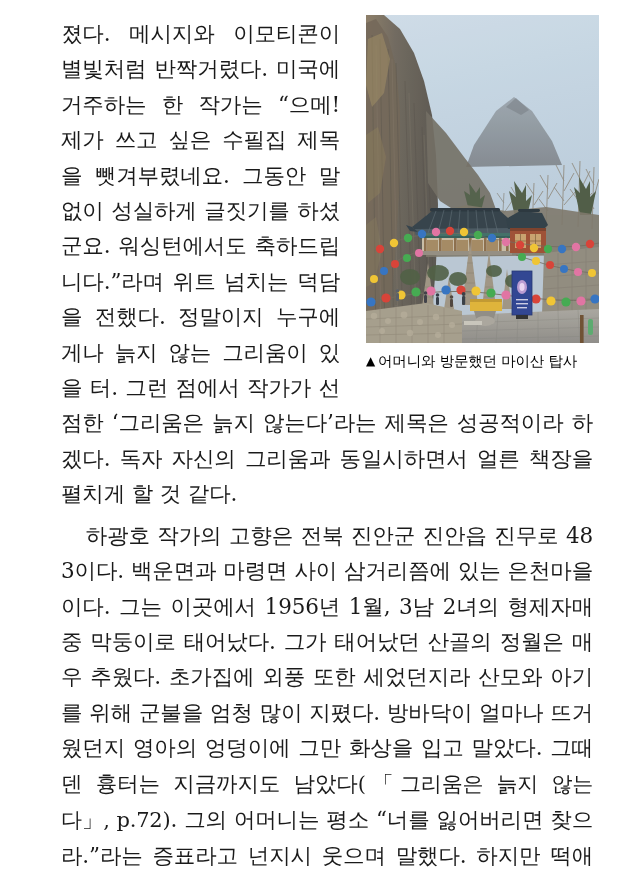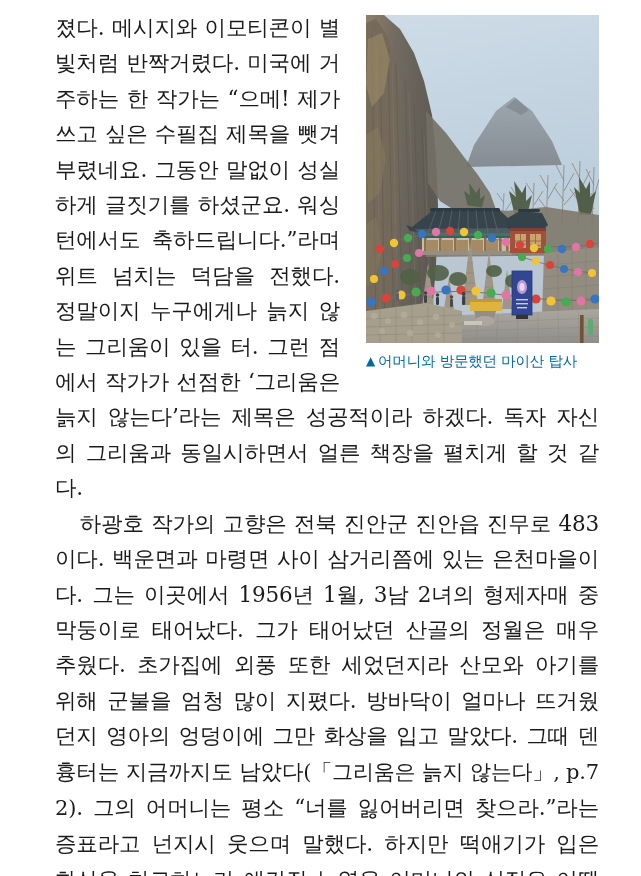"졌다. 메시지와 이모티콘이 별빛처럼 반짝거렸다." .para { margin: 0 -> 6px }
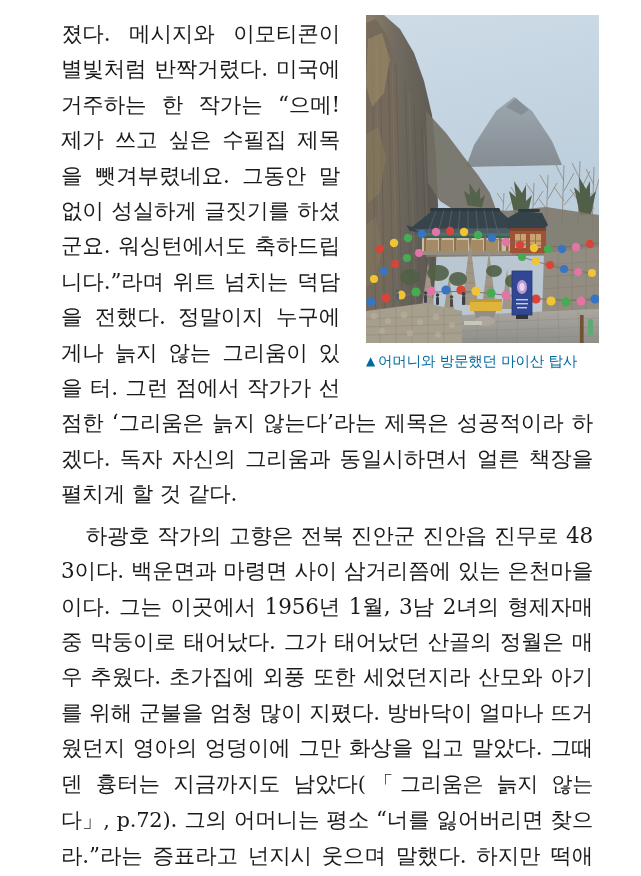"▲ 어머니와 방문했던 마이산 탑사" #caption { color: #0369a1 -> #000000 }
